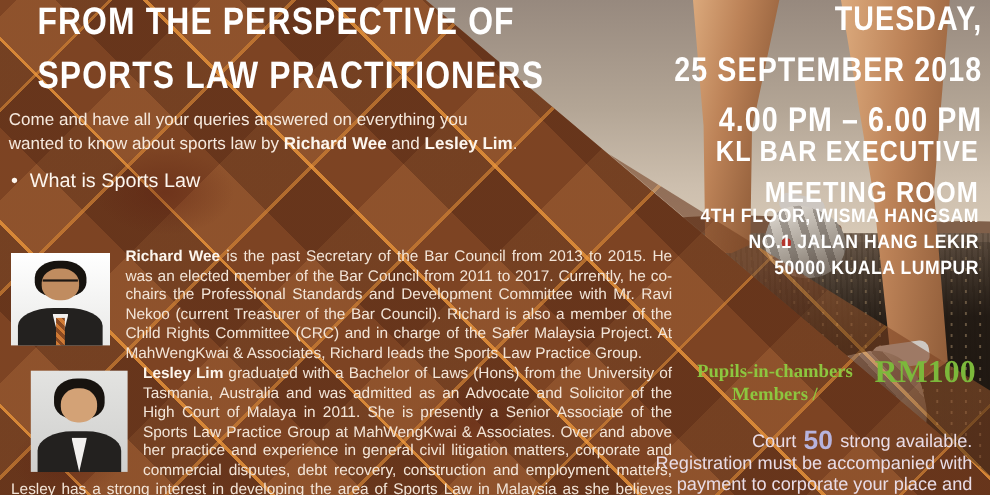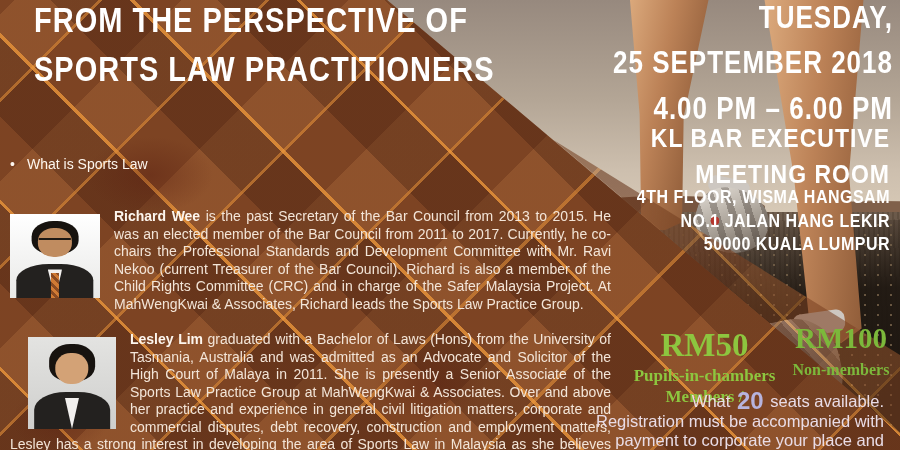"Come and have all your" div.layer { html: none -> <div> <span>Come and have all your queries answered on everything you wanted to know about sports law by </span><b>Richard Wee</b><span> and </span><b>Lesley Lim</b><span>.</span> </div> }
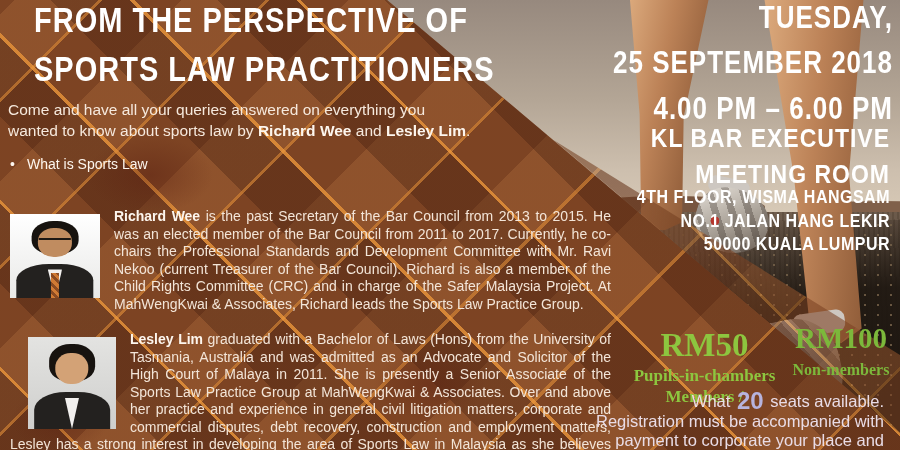"What is Sports Law" .topics { font-size: 14px -> 18px }
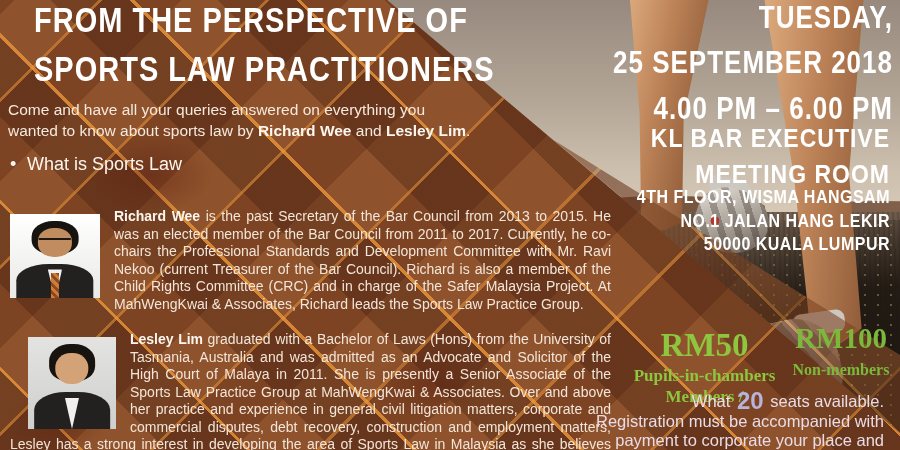"Richard Wee is the past" .bio-block { top: 208px -> 224px }
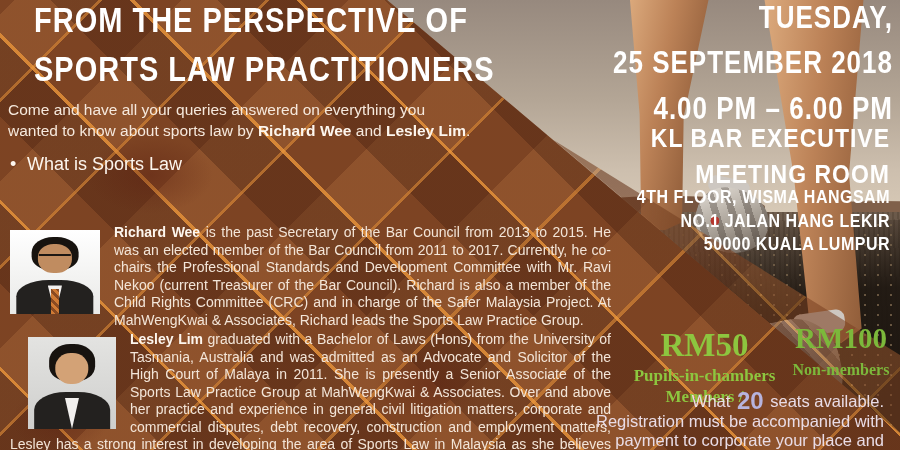"RM50" span.amount { html: <span>RM50</span> -> none }
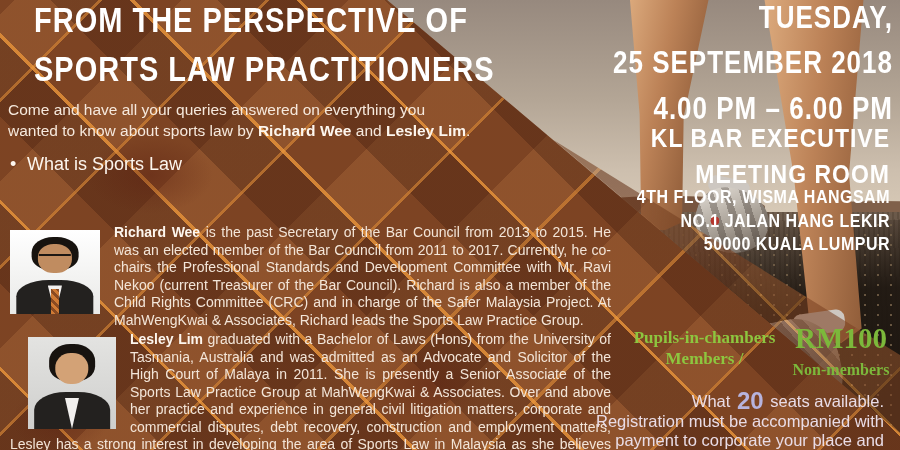"Non-members" div { html: <div>Non-members</div> -> none }
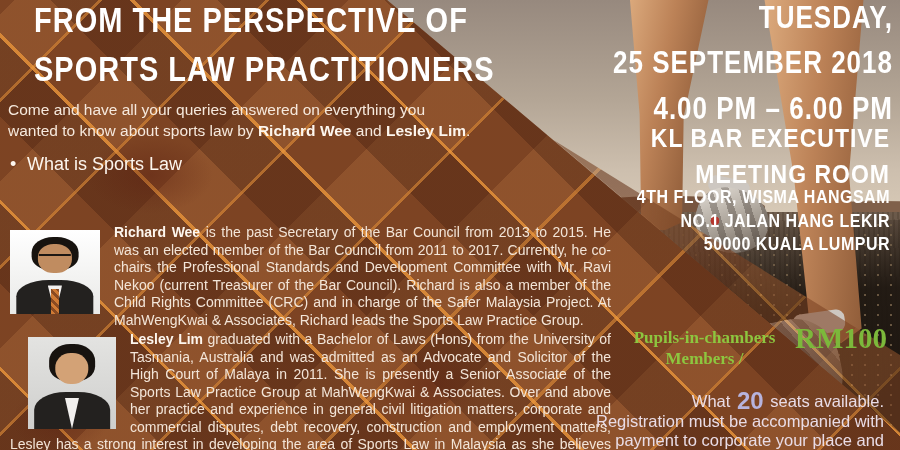"What" span { text: What -> Court }
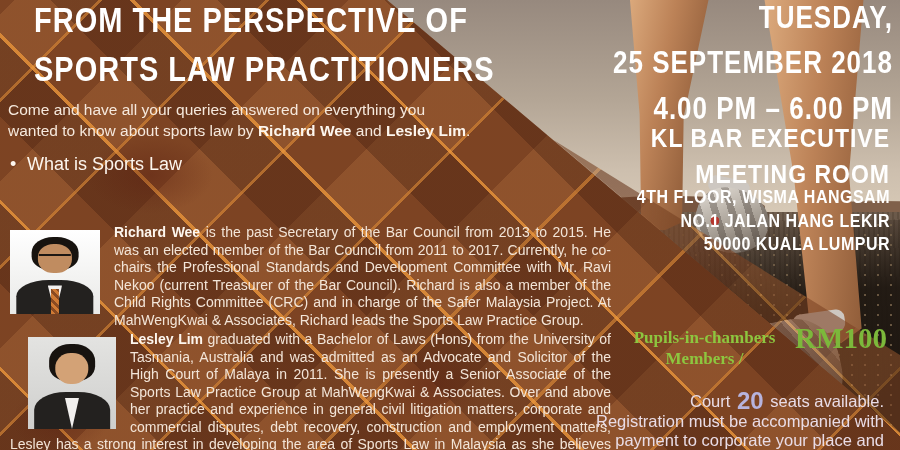"20" span.count { text: 20 -> 50 }
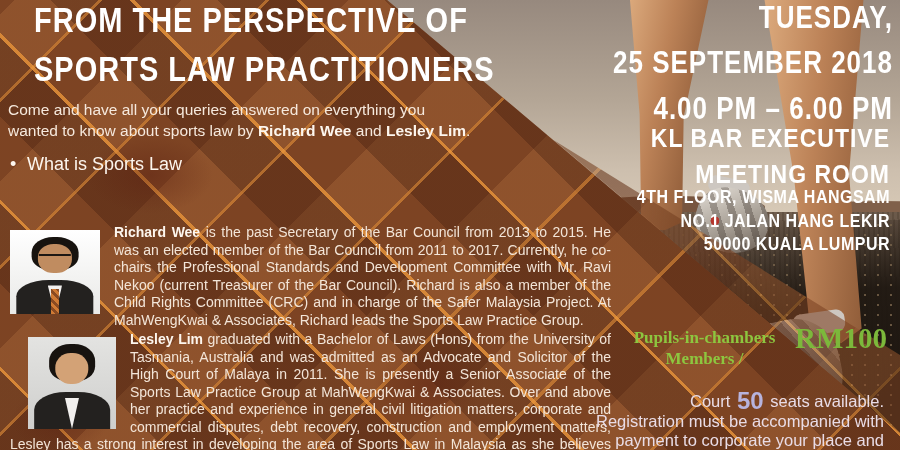"seats available." span { text: seats -> strong }
